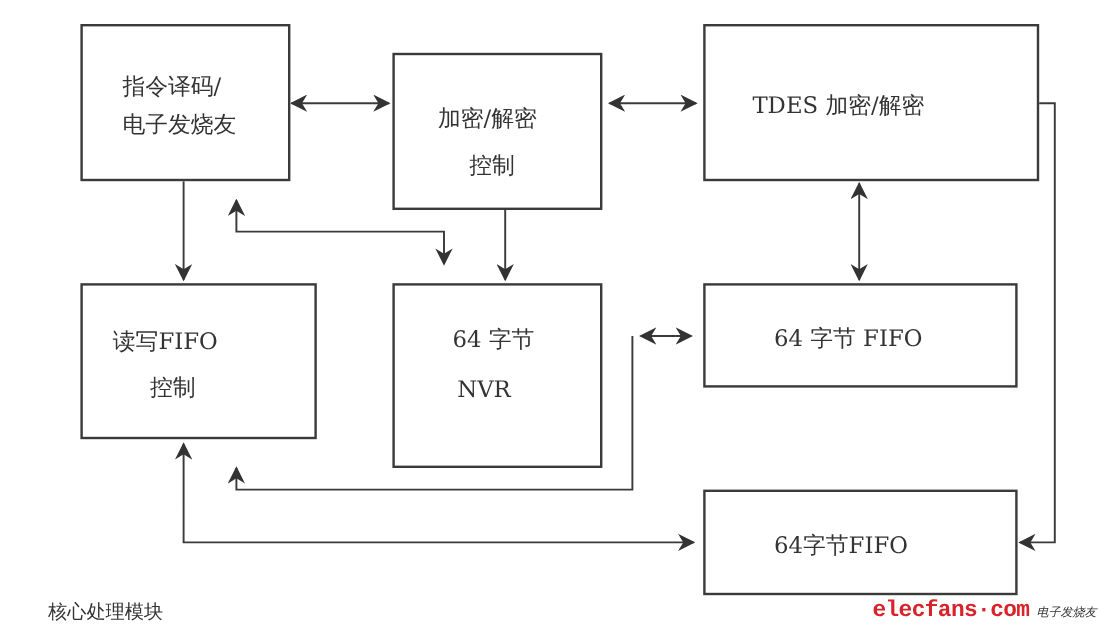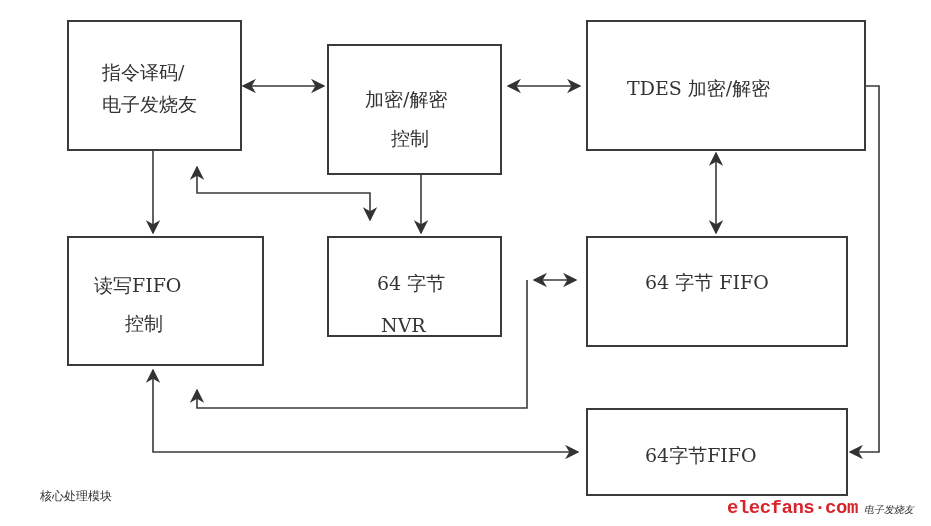"64 字节" div.box { height: 101px -> 154px }
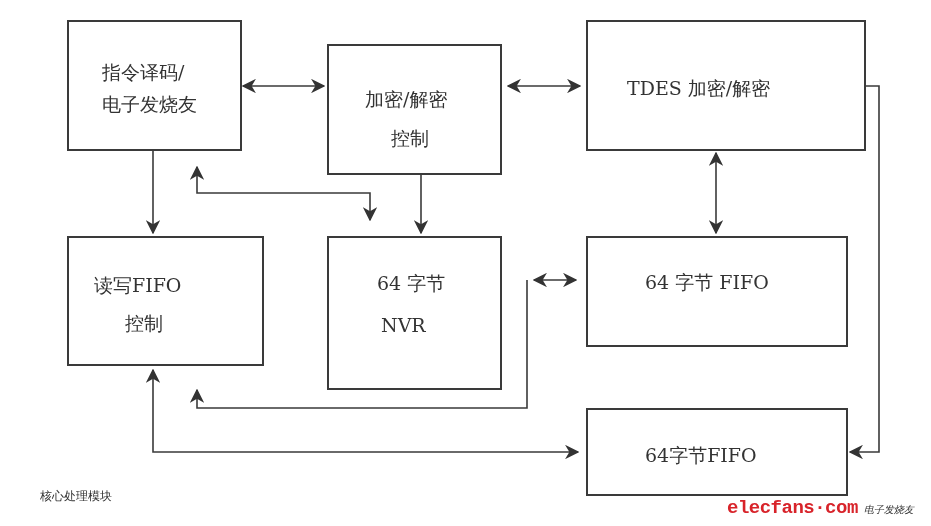"64 字节 FIFO" div.box { height: 111px -> 87px }
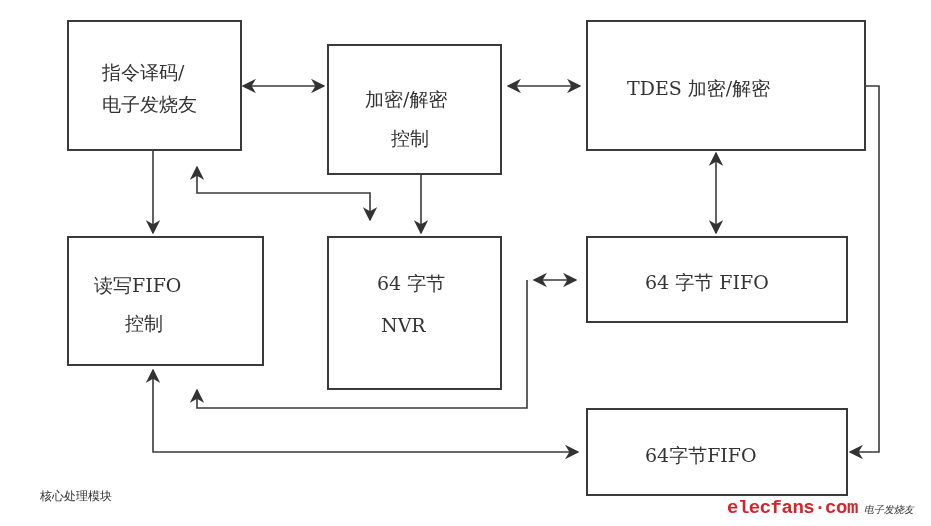"核心处理模块" .caption { font-size: 12px -> 16px; top: 488px -> 500px }
